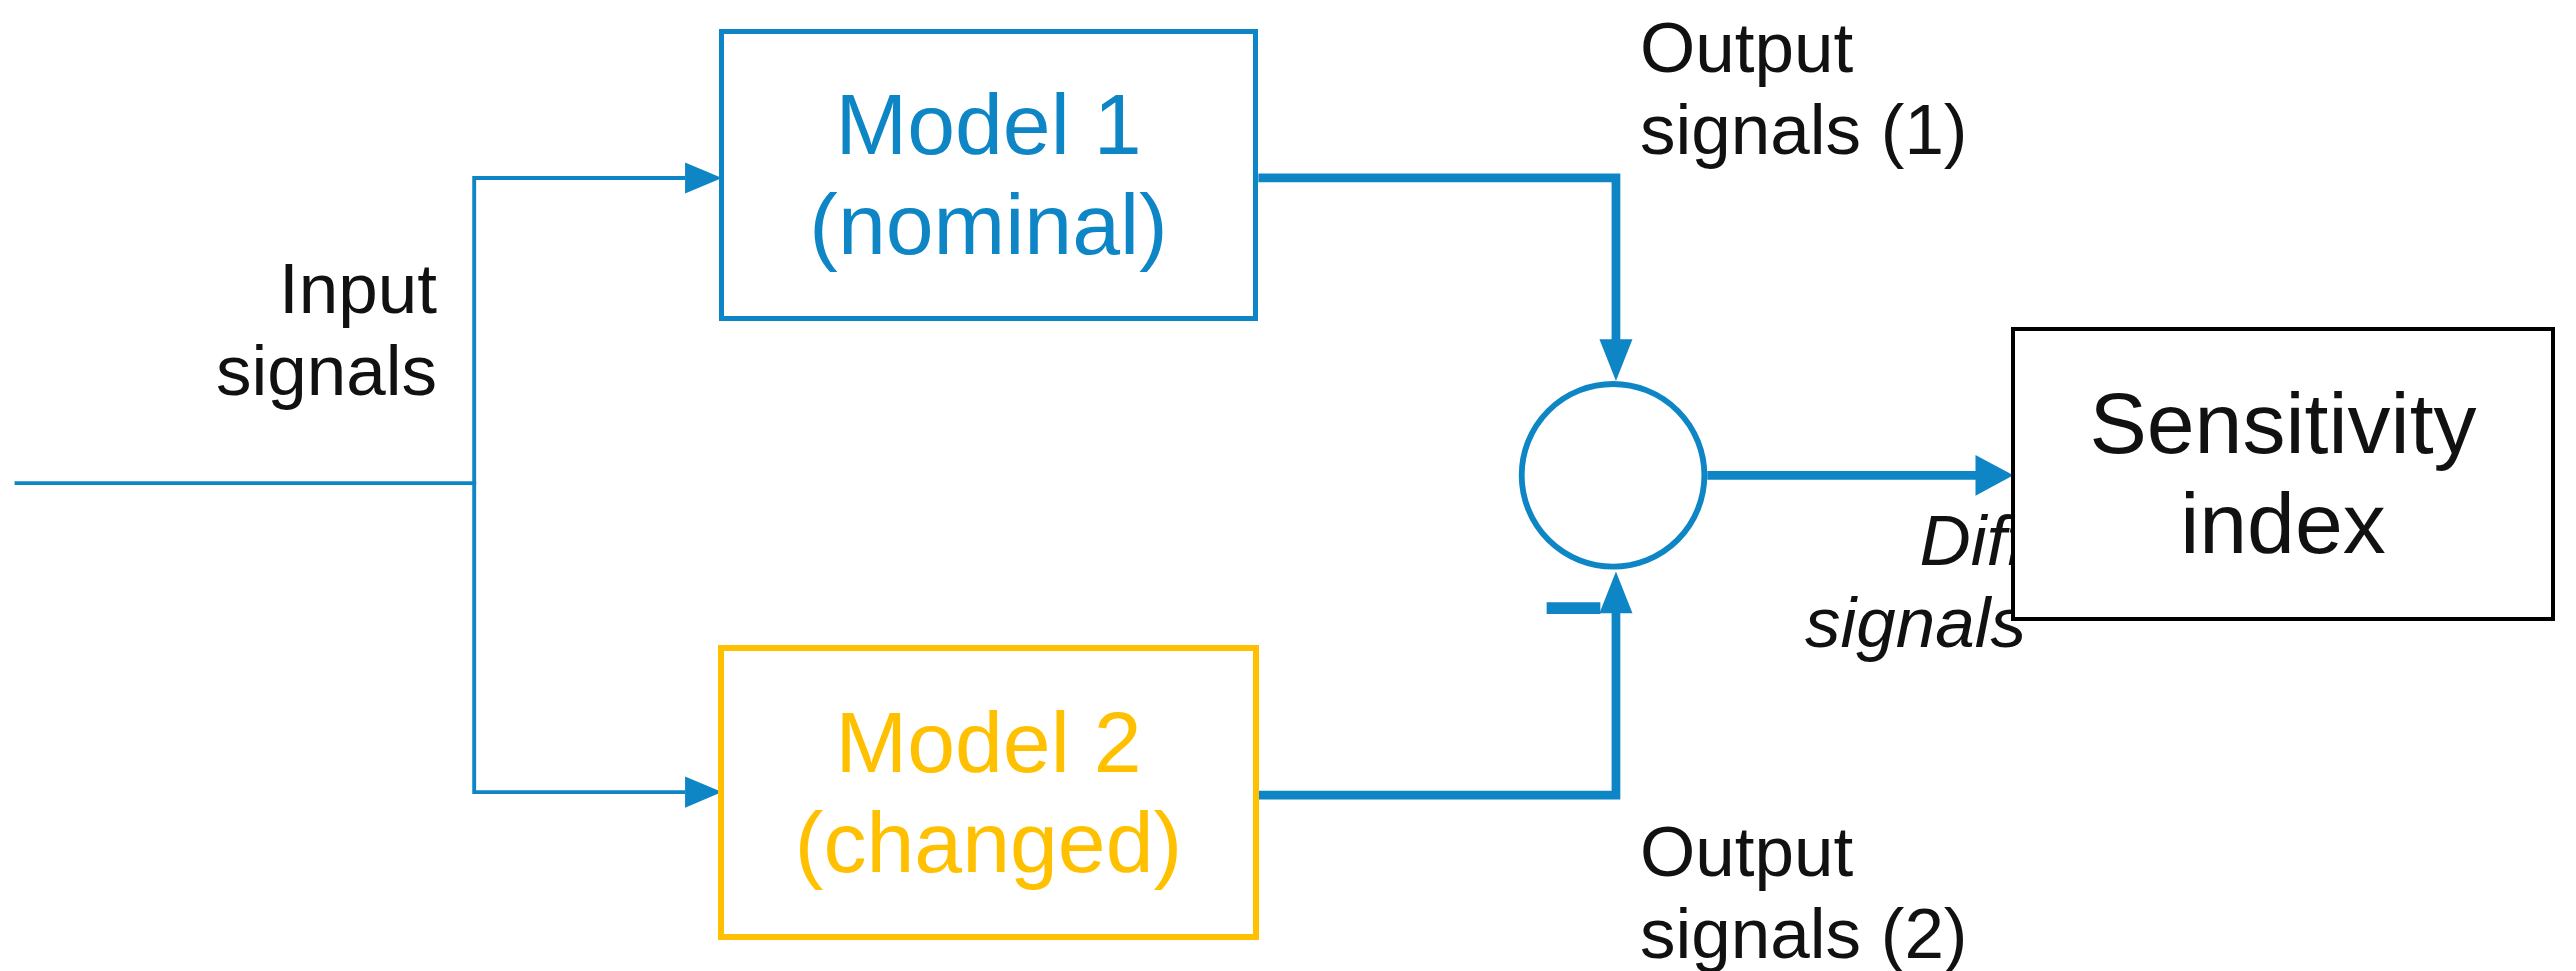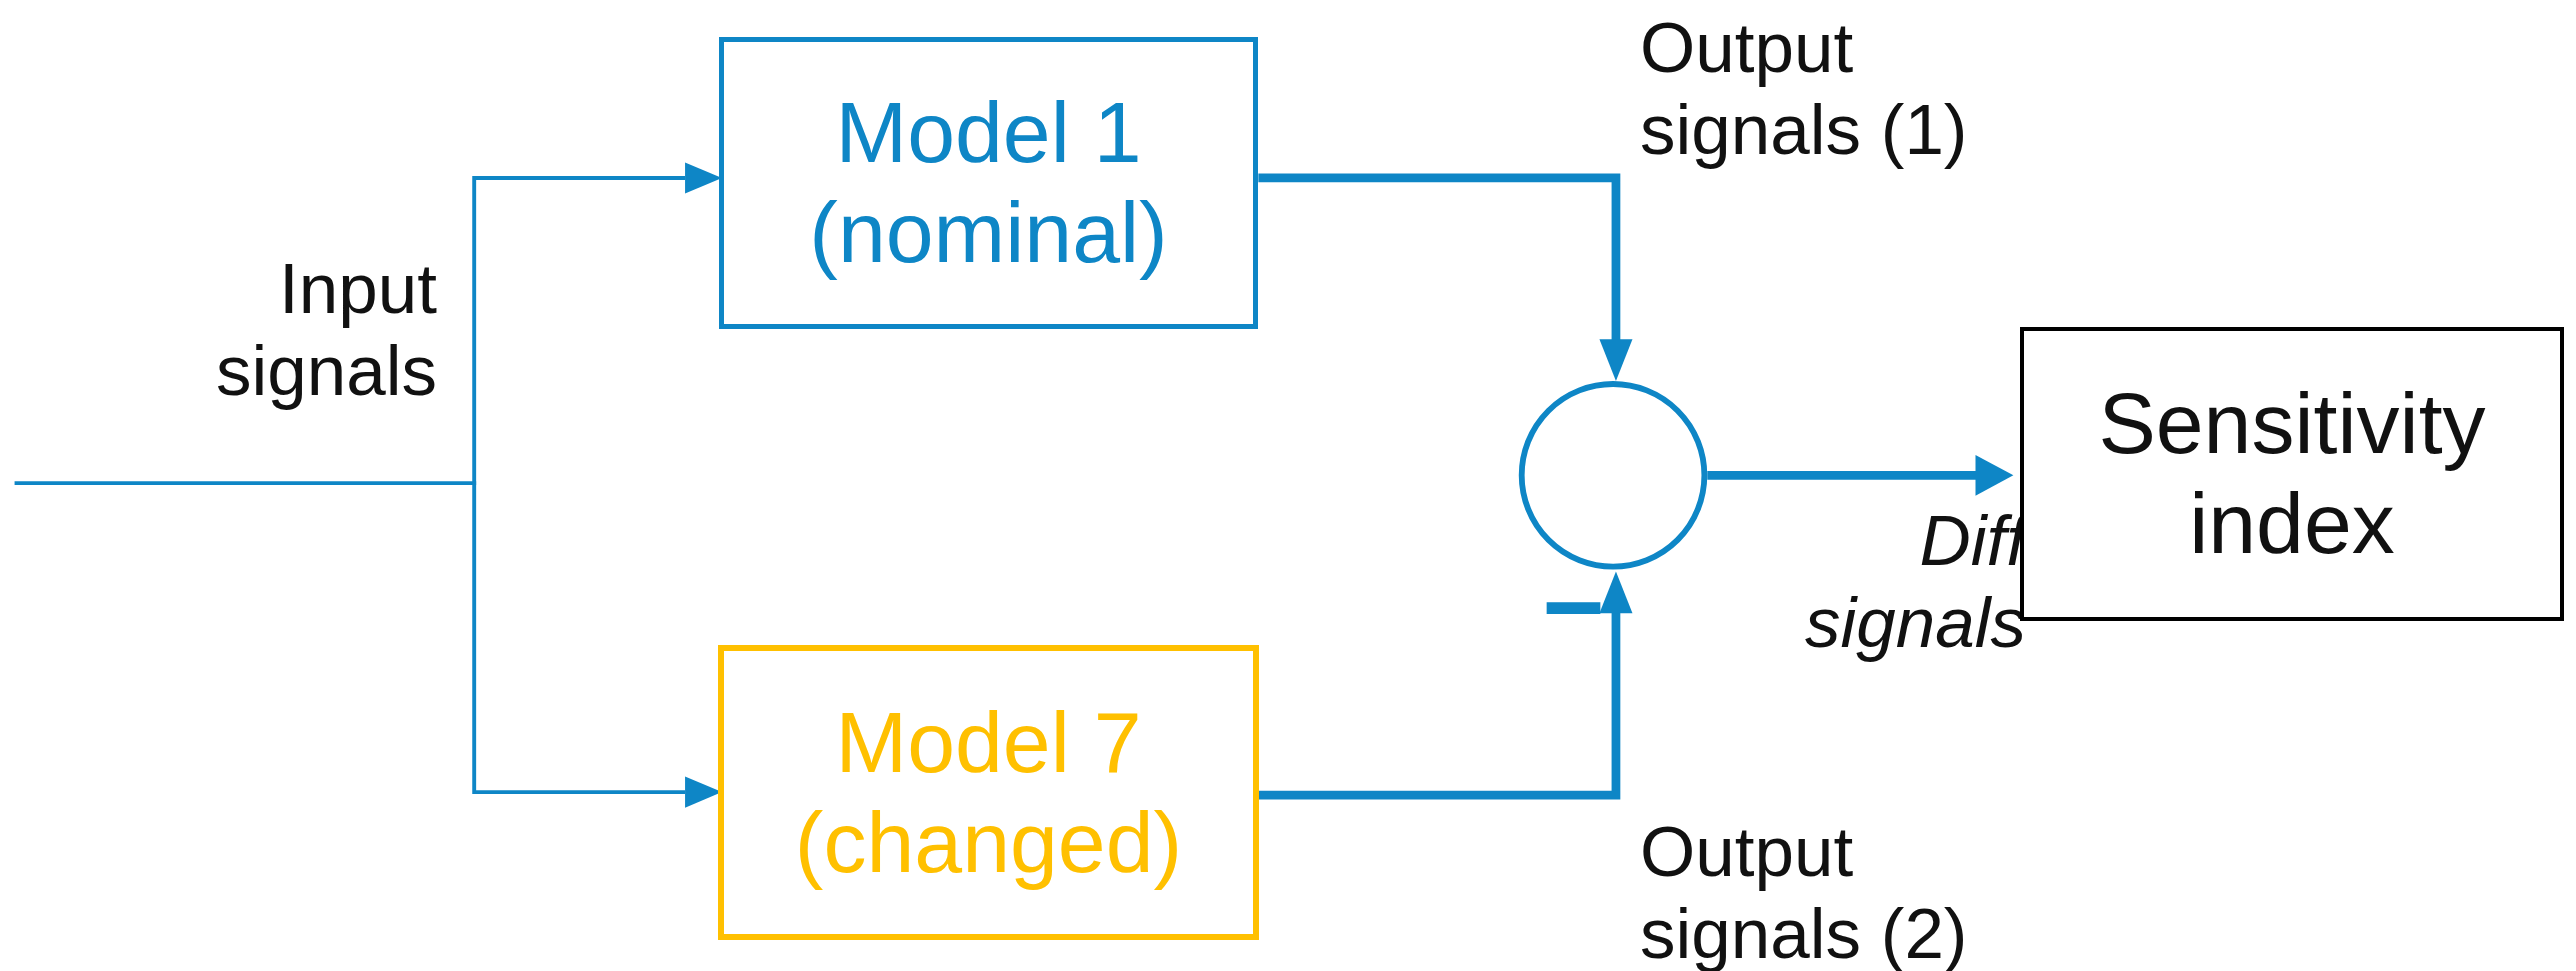"Model 1" .node.model1 { margin-top: 8px -> none }
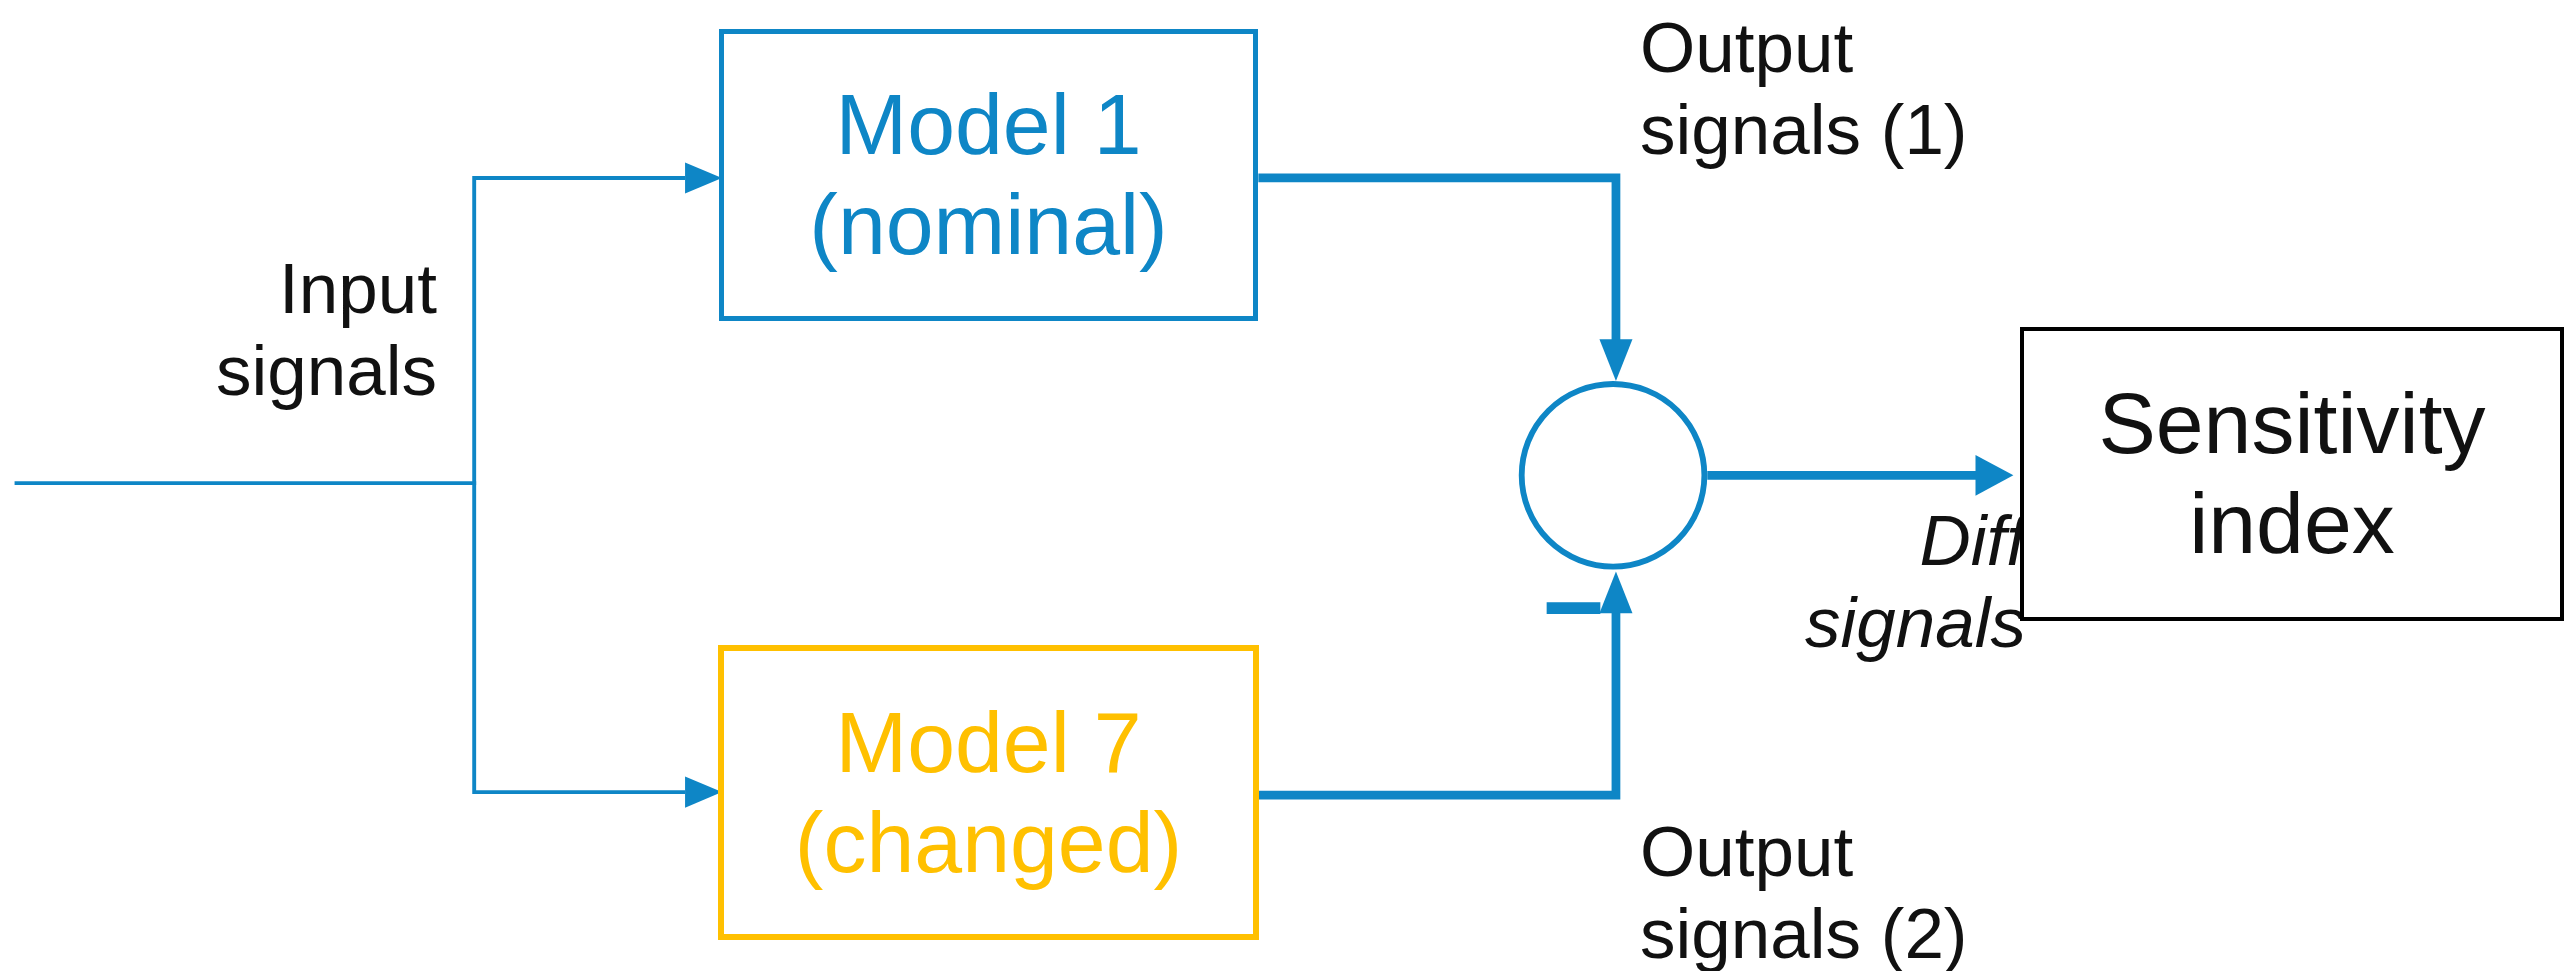"Sensitivity" .node.sensitivity { margin-left: 9px -> none }
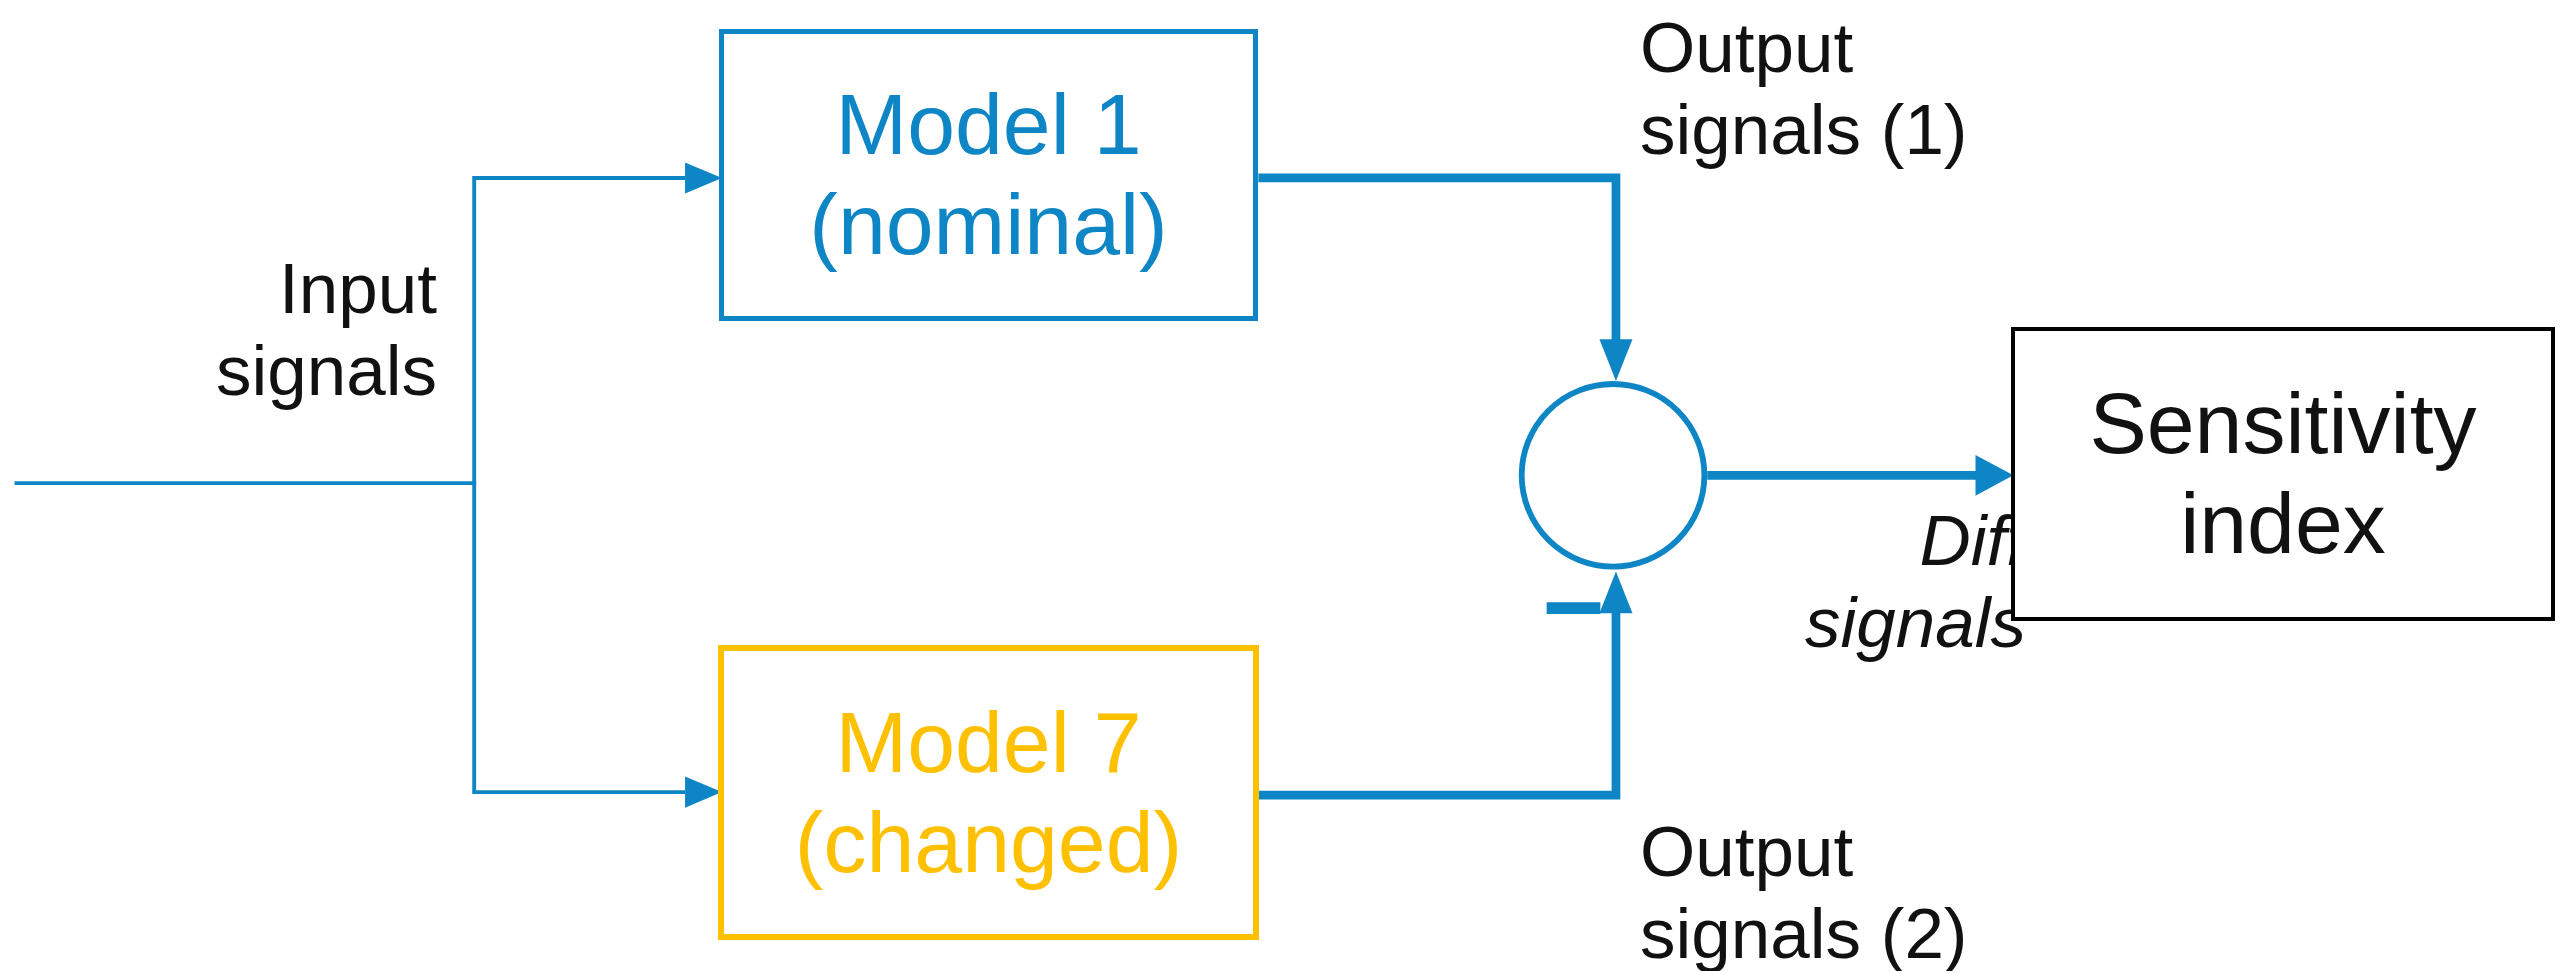"Model 7" div.node { text: 7 -> 2 }
